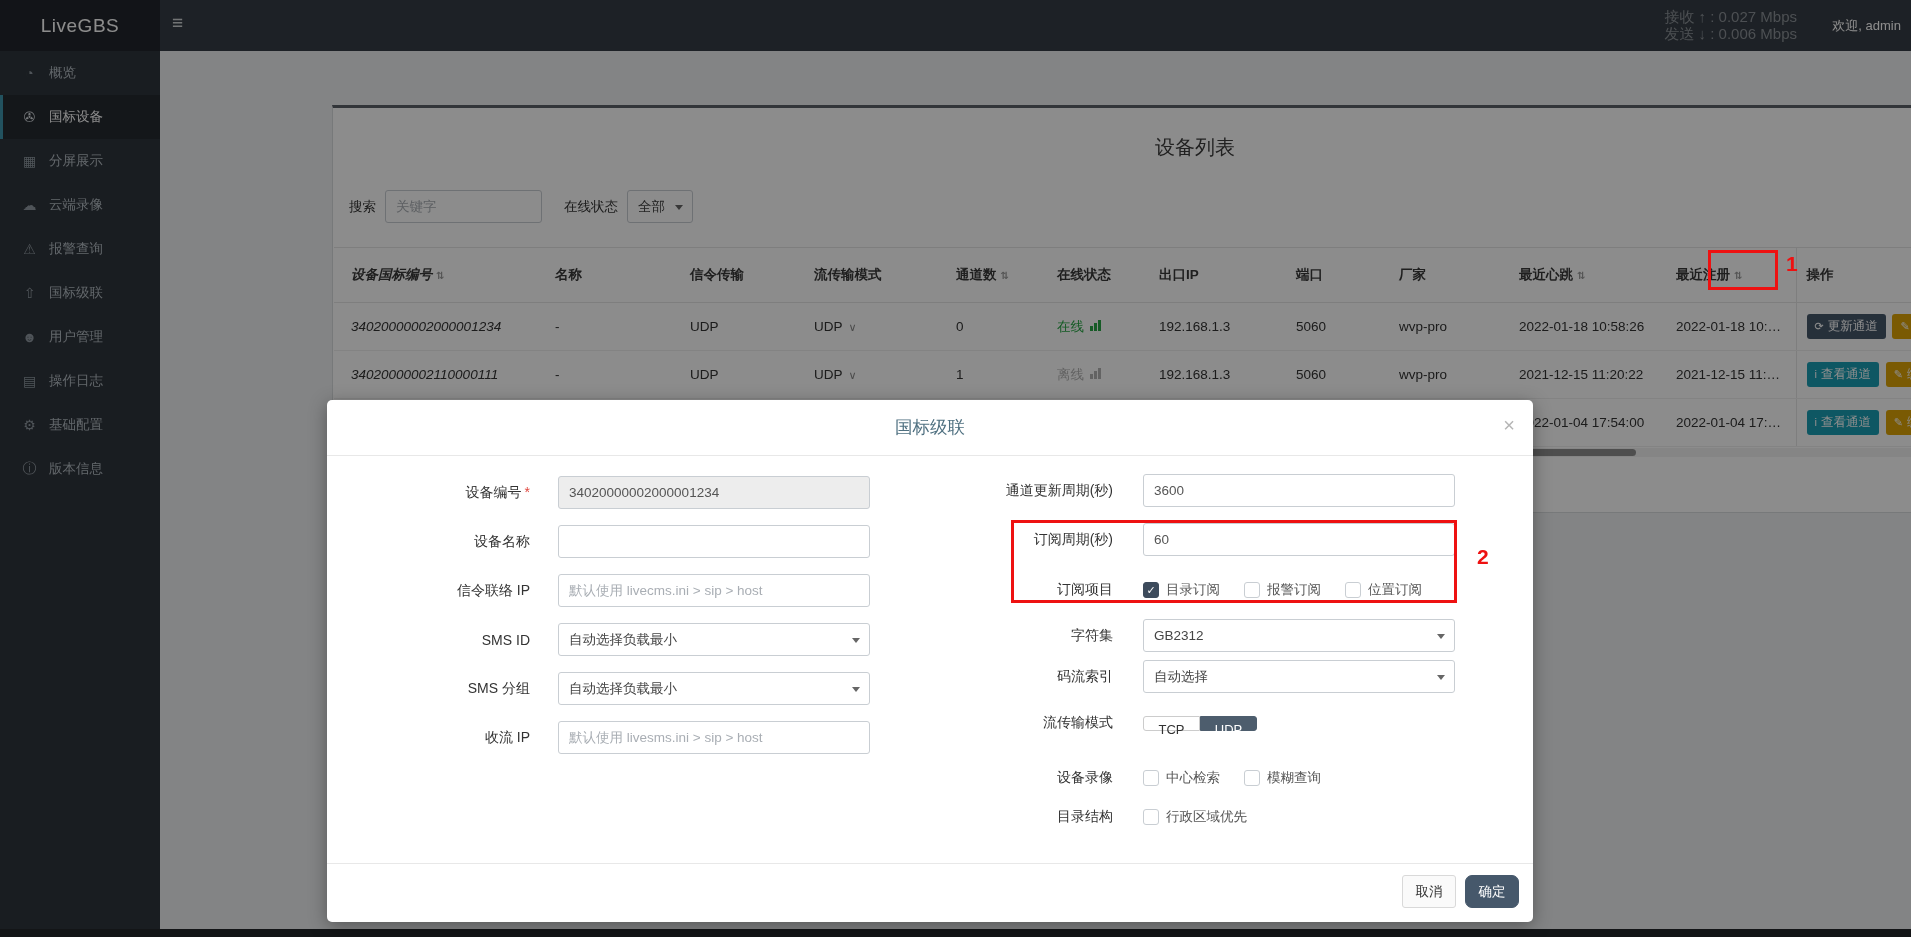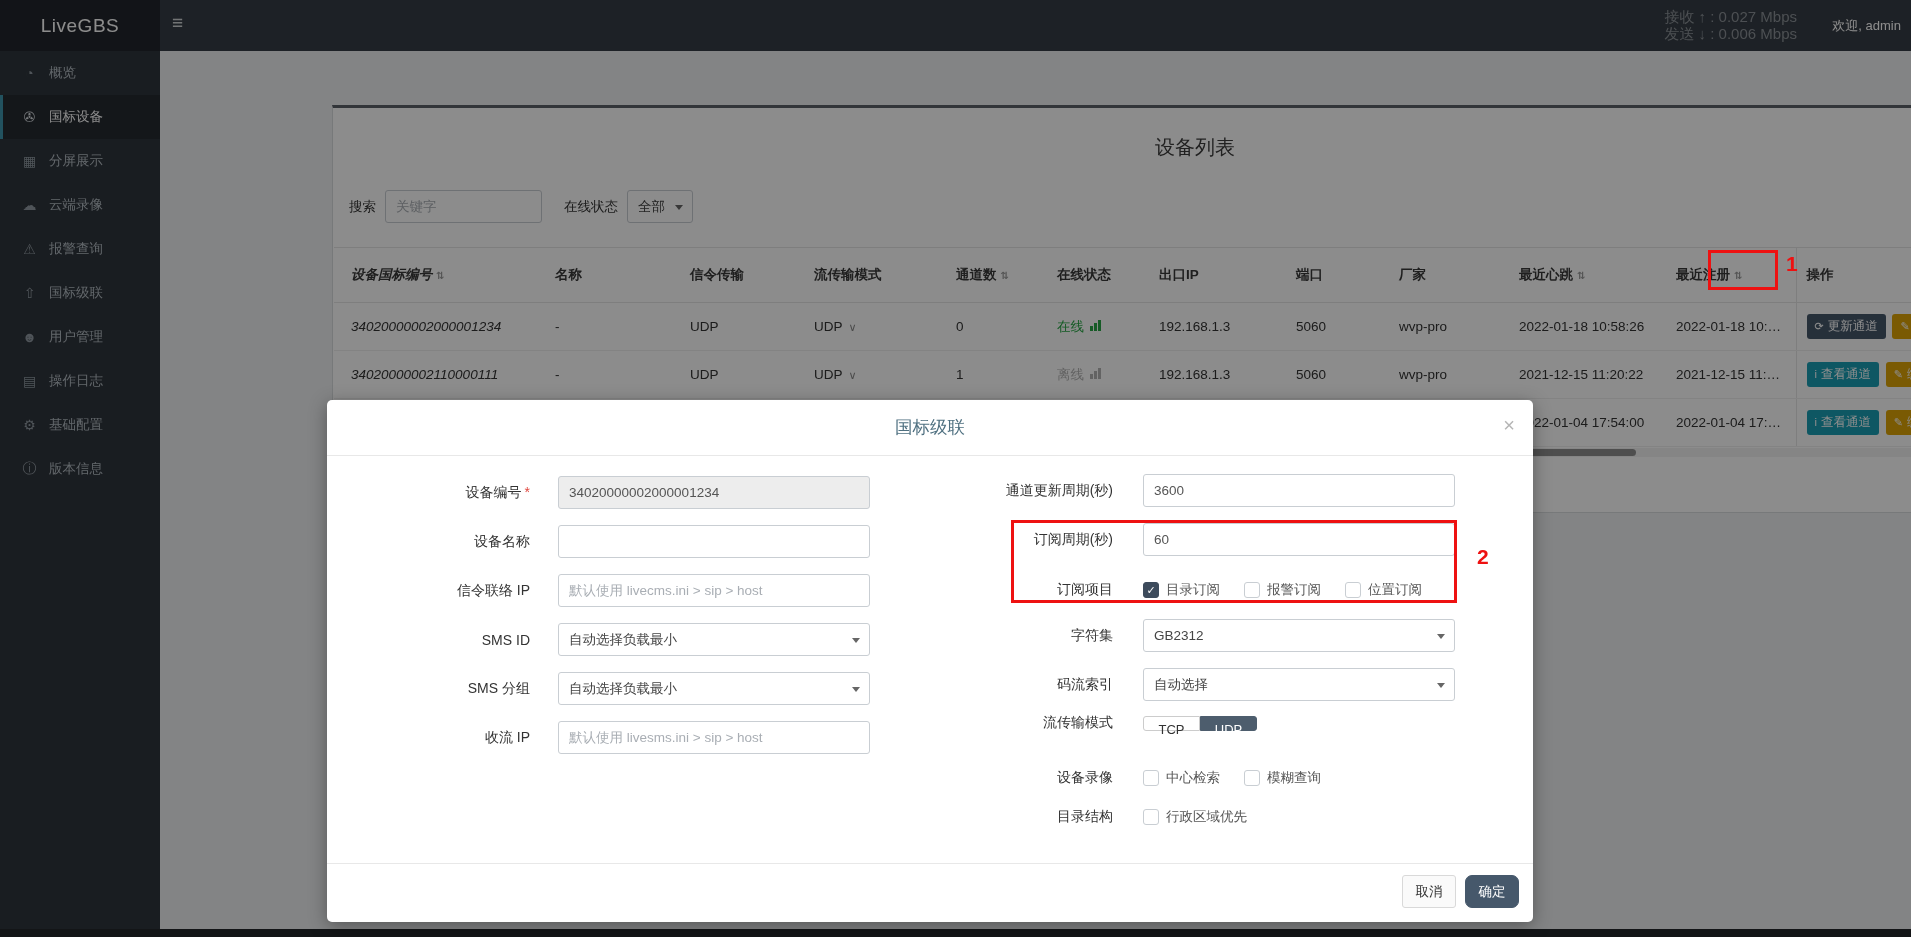"码流索引" div.frow { top: 268px -> 260px }
